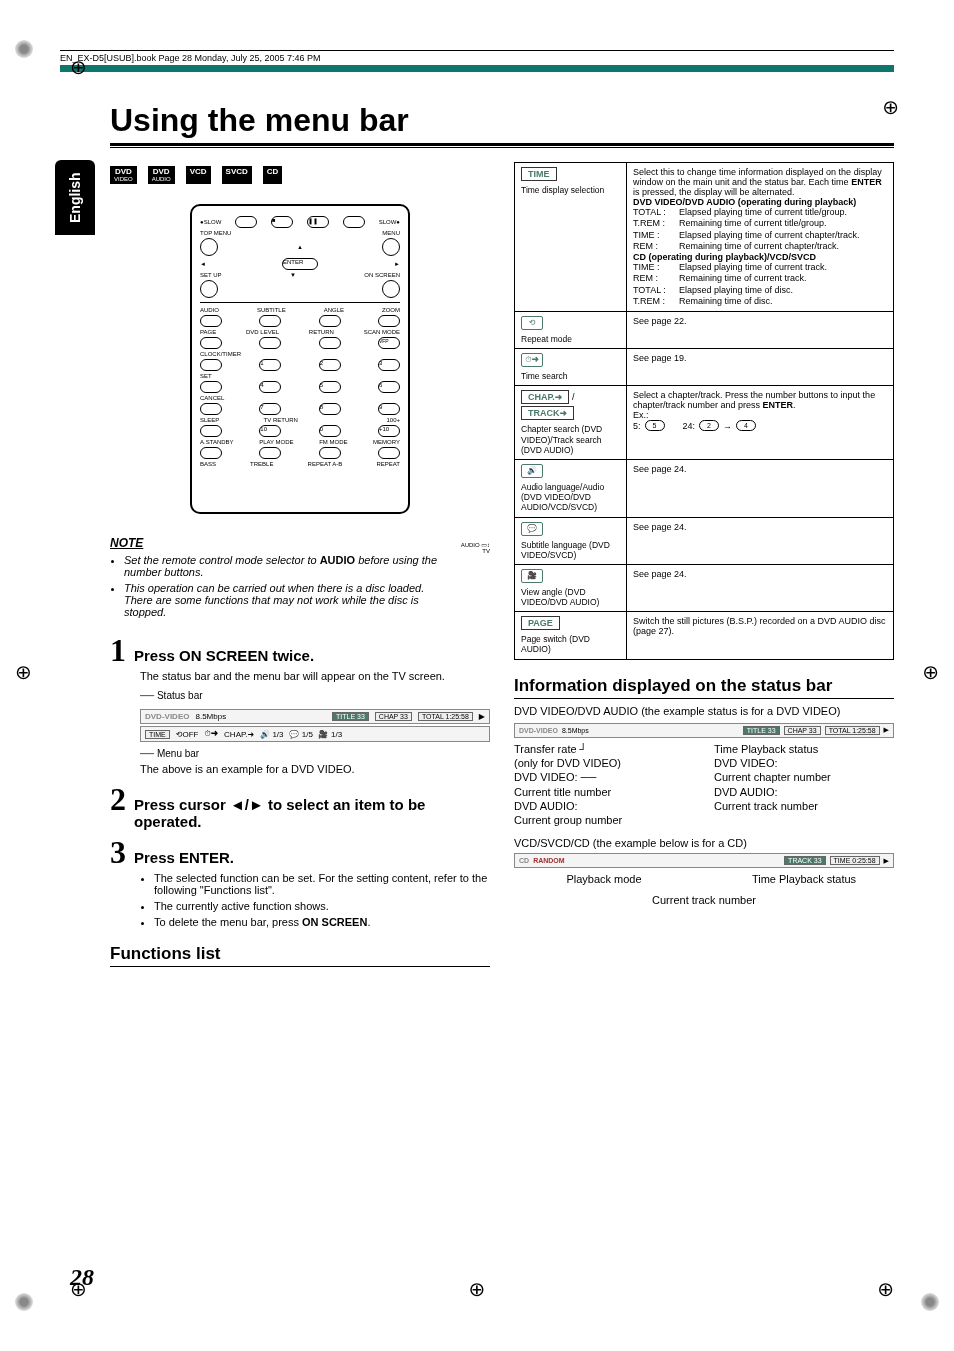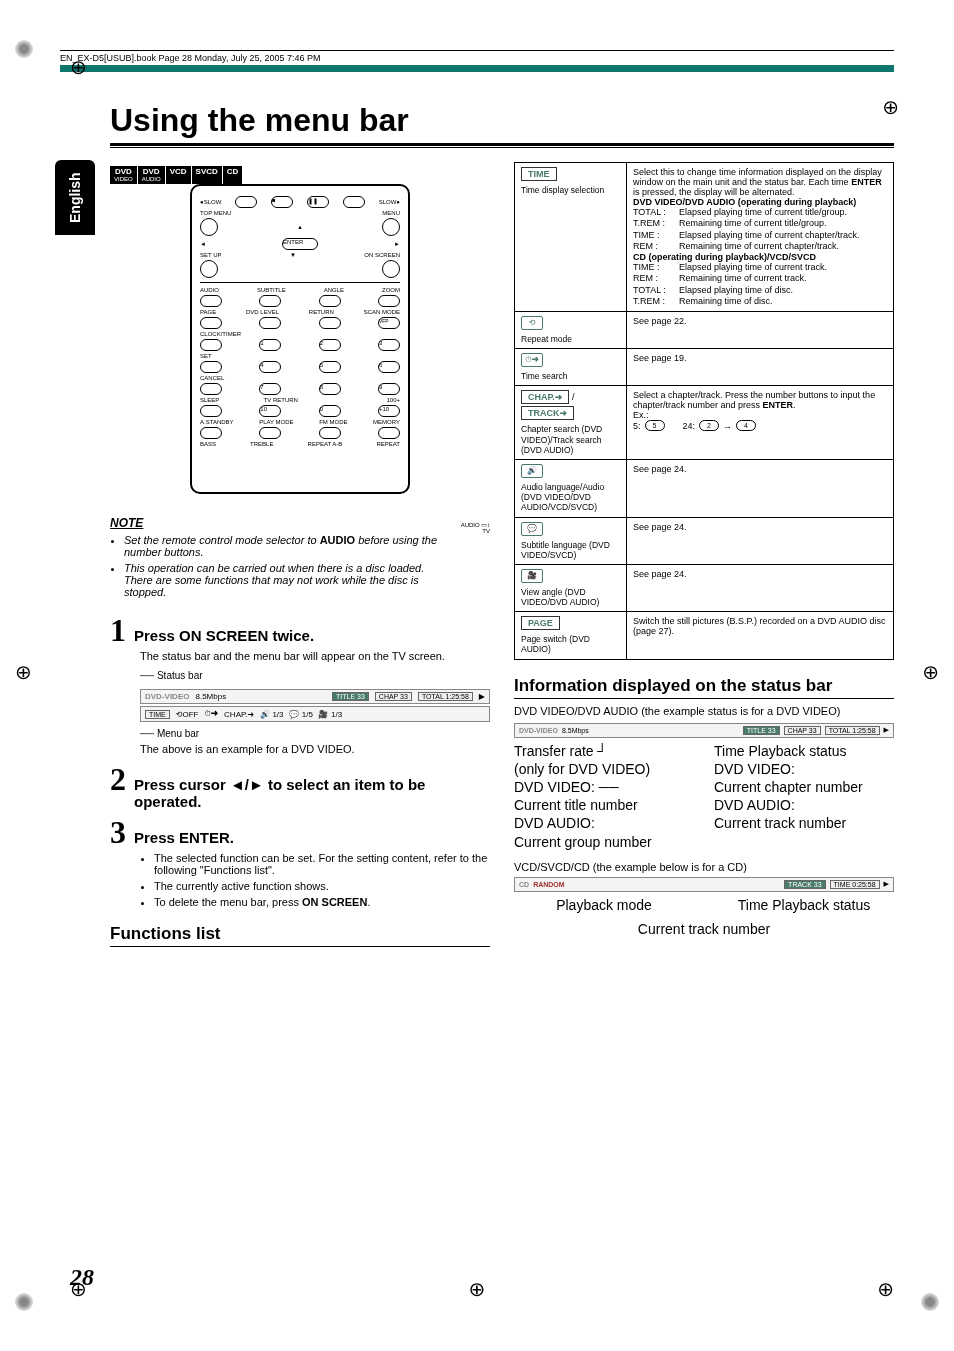"DVD" .disc-badges { gap: 1px -> 11px; margin-bottom: 0 -> 20px }
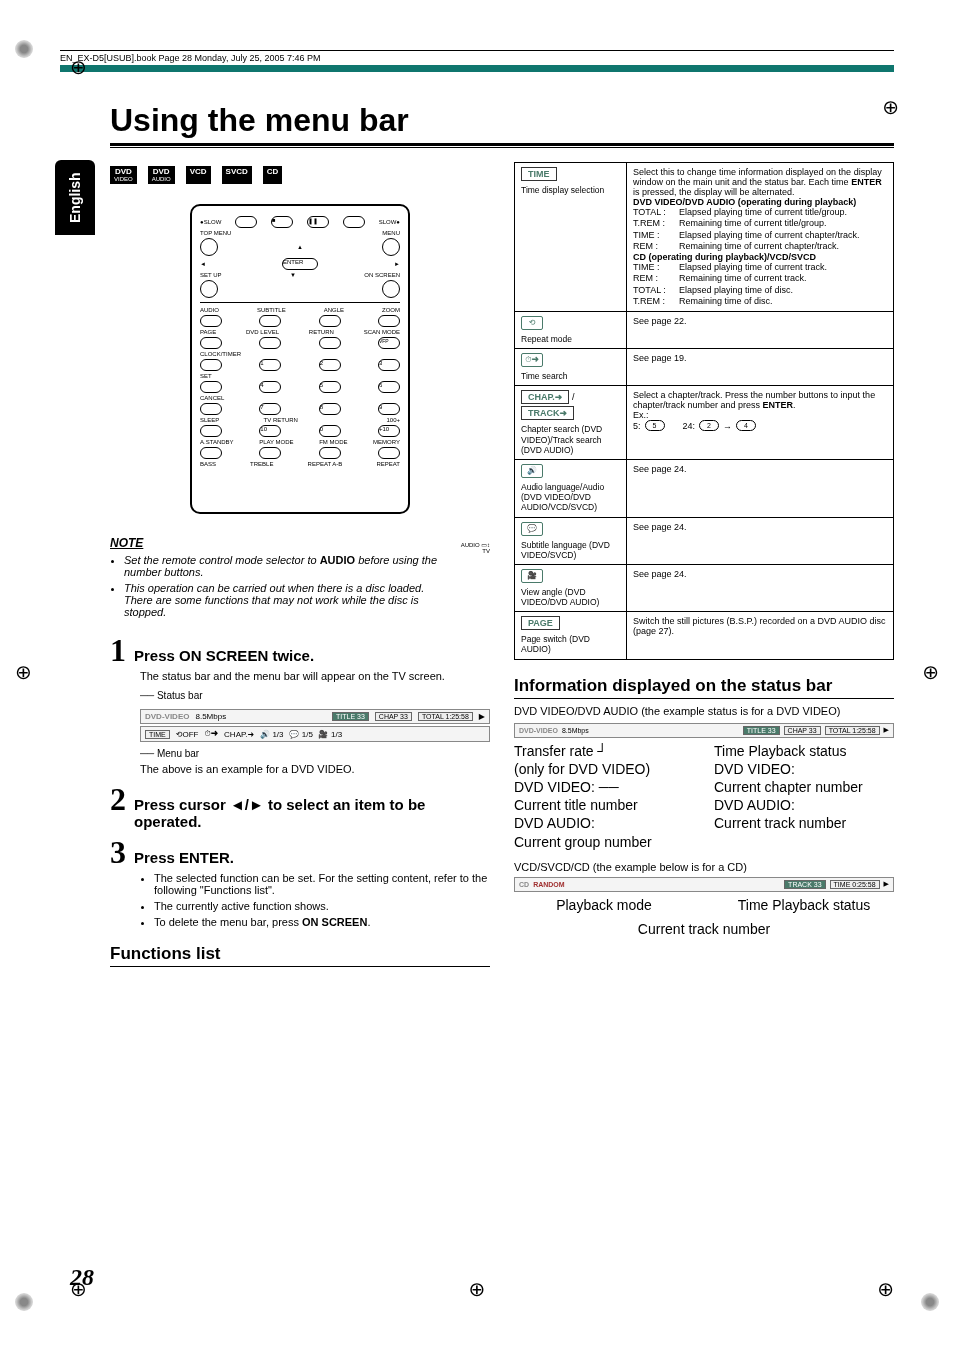"Transfer rate ┘" .annot { font-size: 14px -> 11px }
